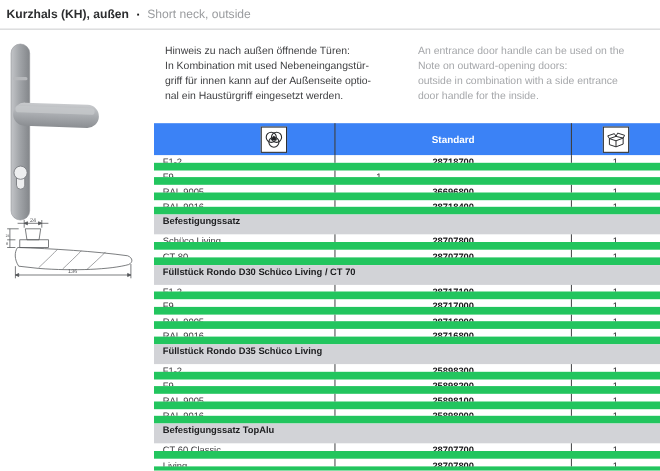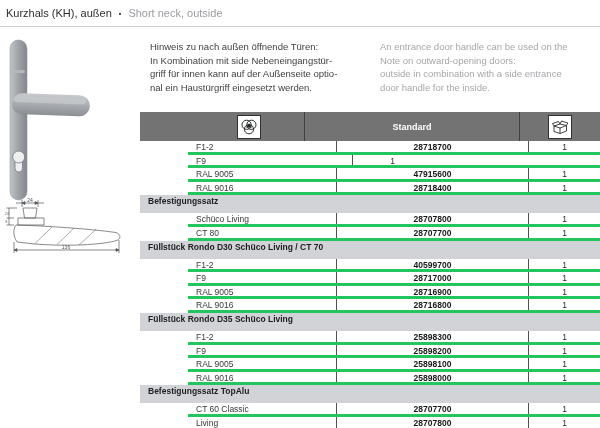"Kurzhals (KH), außen" .title-de { font-weight: normal -> bold }
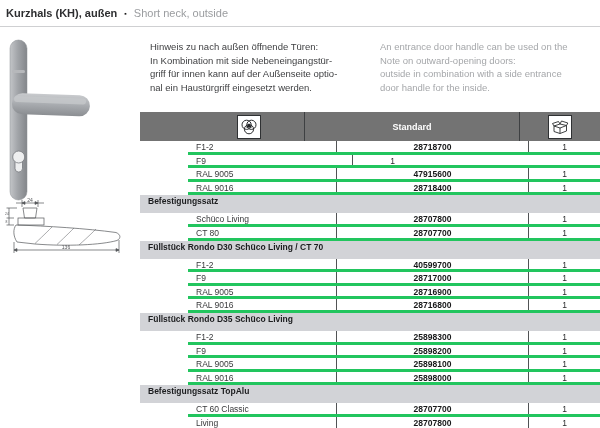"In Kombination mit side" span { text: side -> used }
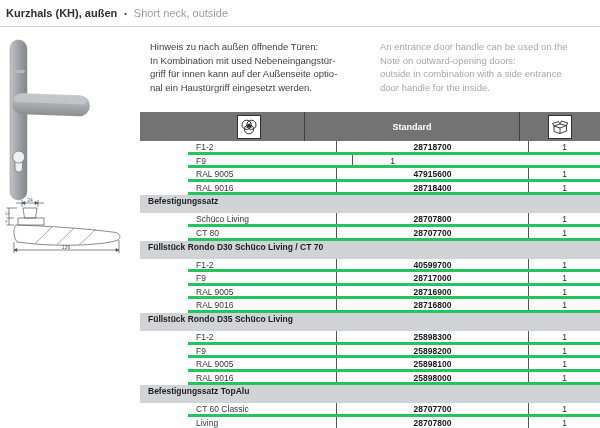"Standard" .thead { background: #737373 -> #3b82f6 }
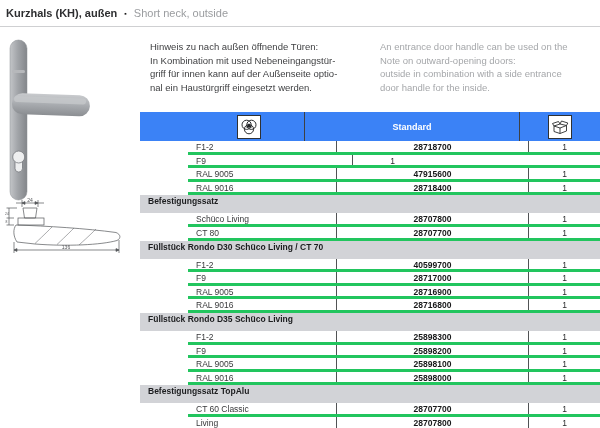"F1-2" .trow { border-bottom: 3px solid #22c55e -> 7px solid #22c55e; margin-left: 48px -> none }
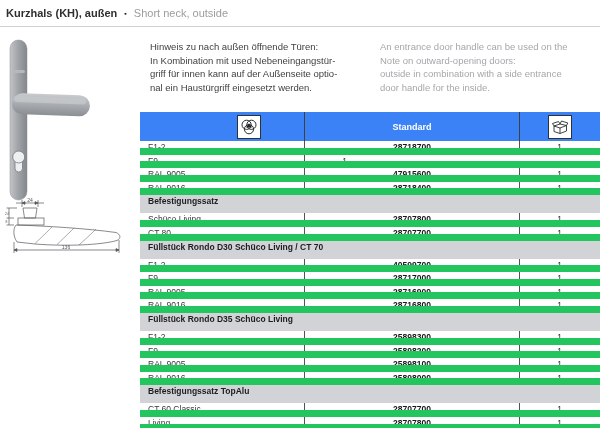"47915600" div.cell { text: 47915600 -> 36696800 }
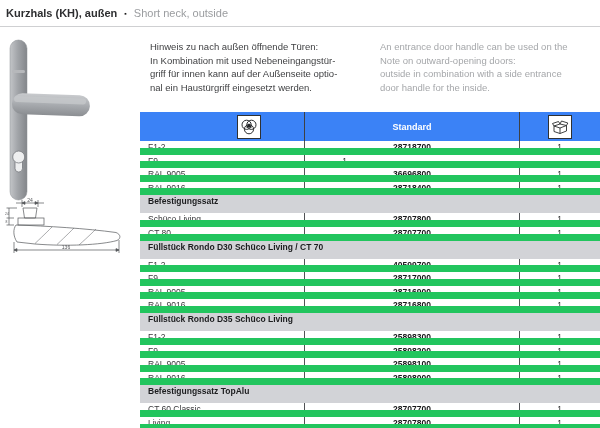"40599700" div.cell { text: 40599700 -> 28717100 }
